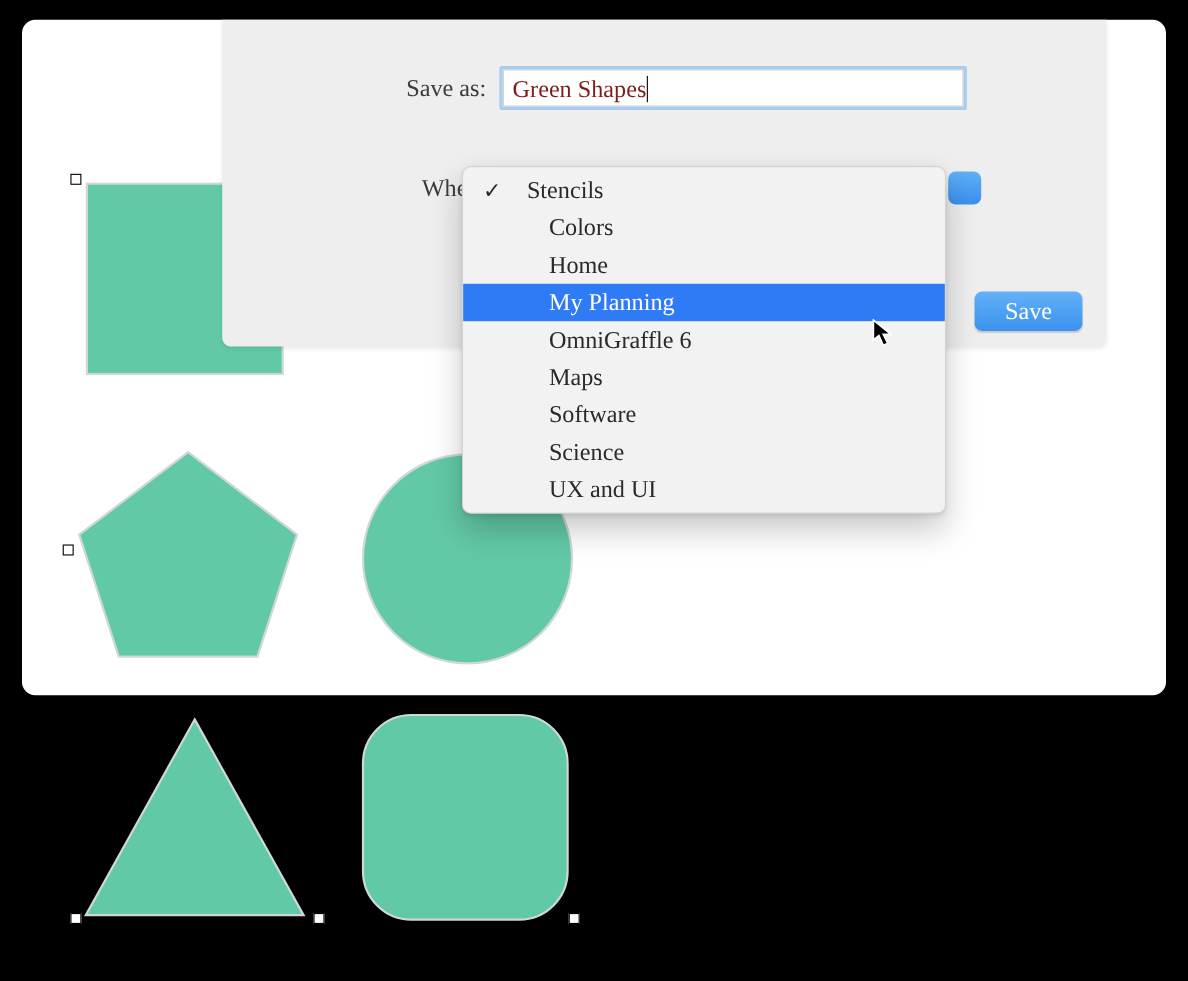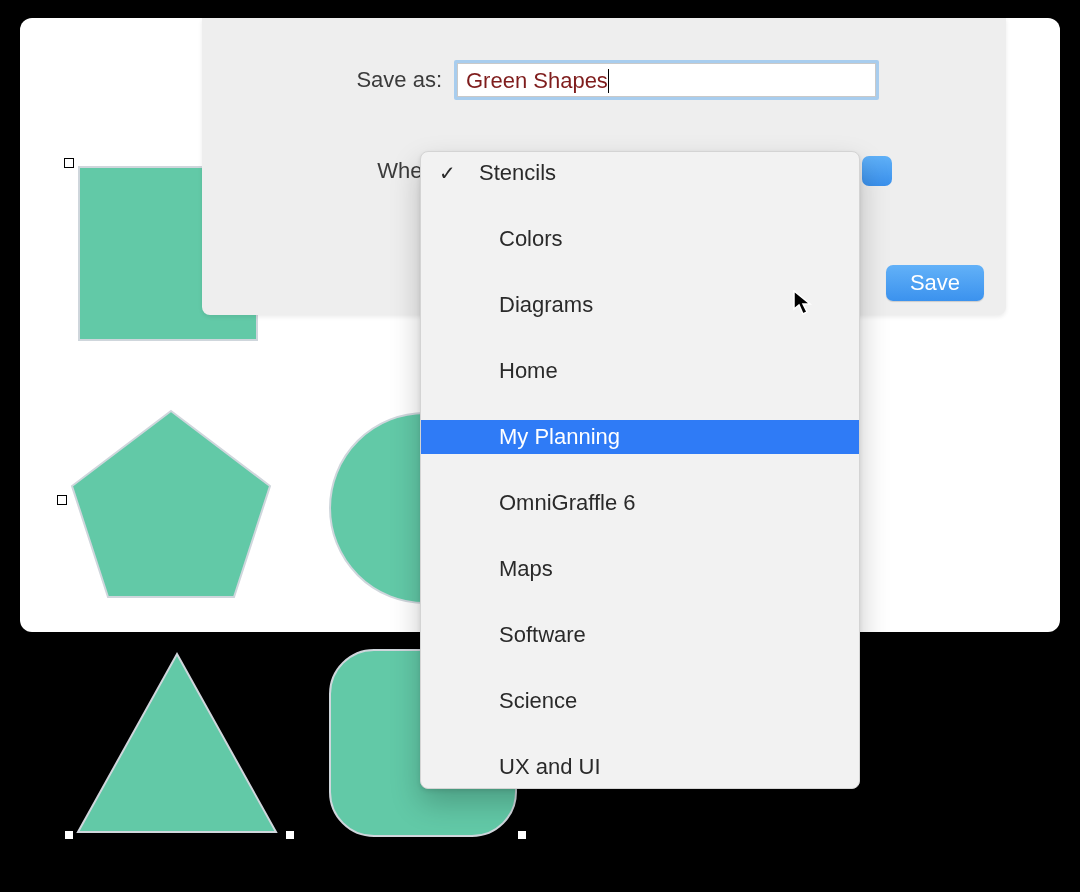"Save as:" .outer { font-family: none -> Liberation Serif, serif }
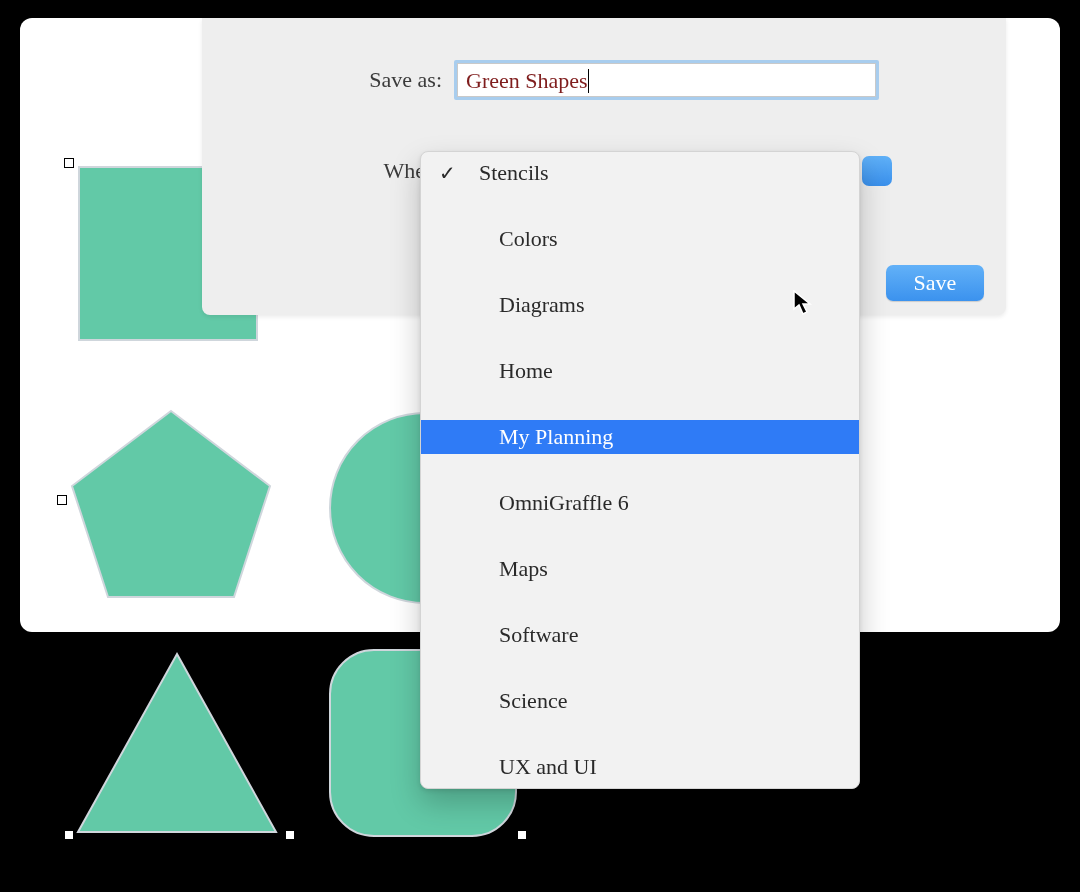"Colors" .menu-item.indent { margin-top: 32px -> none }
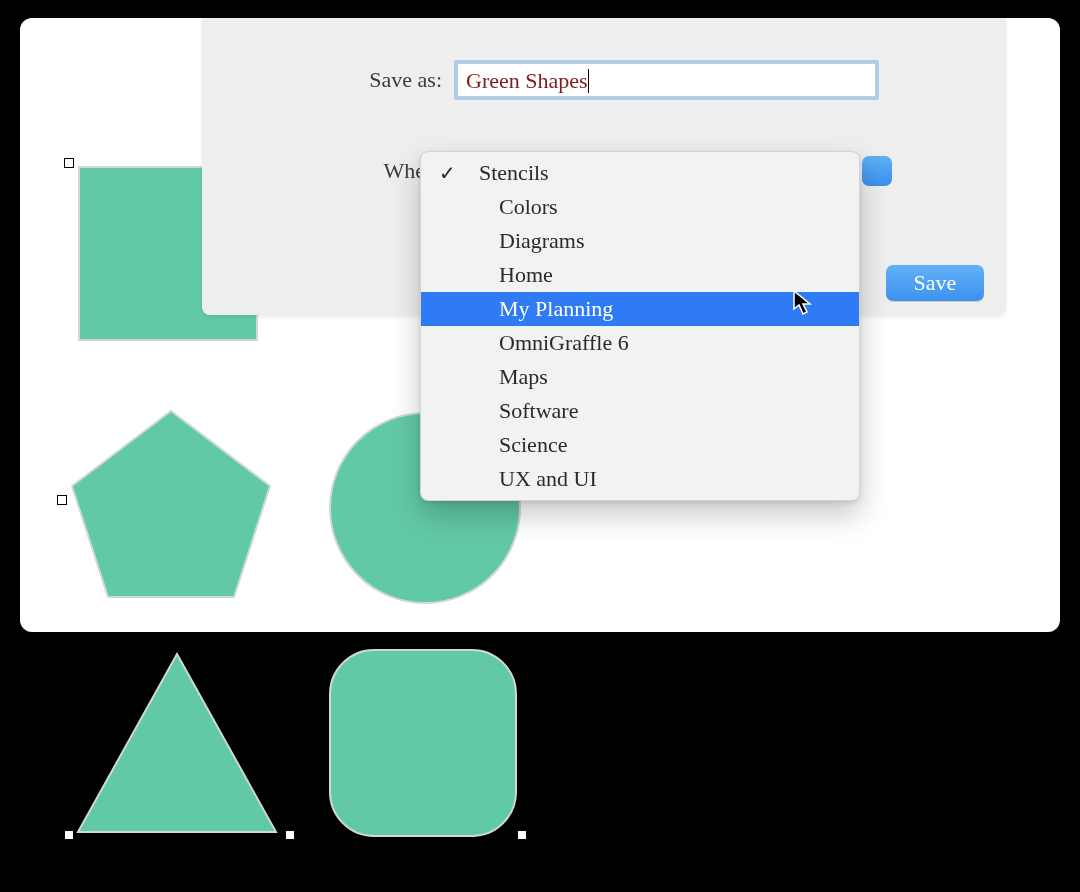"Diagrams" div.menu-item { html: <div> <span>Diagrams</span> </div> -> none }
